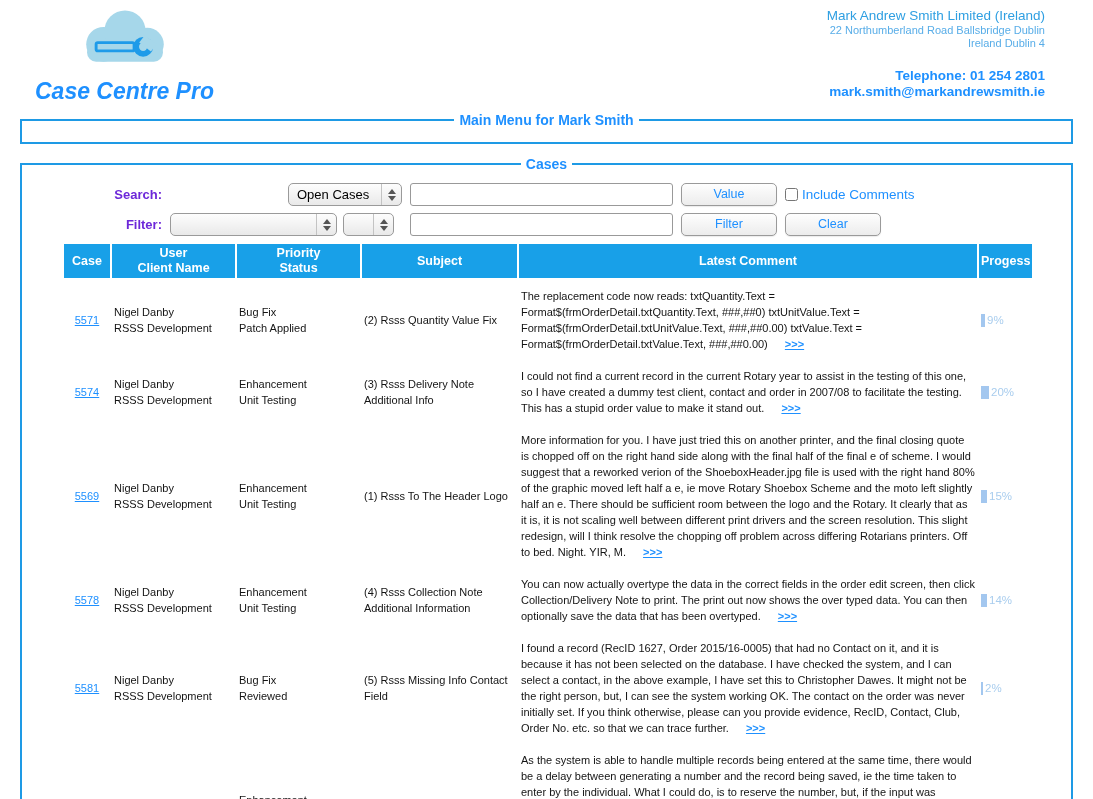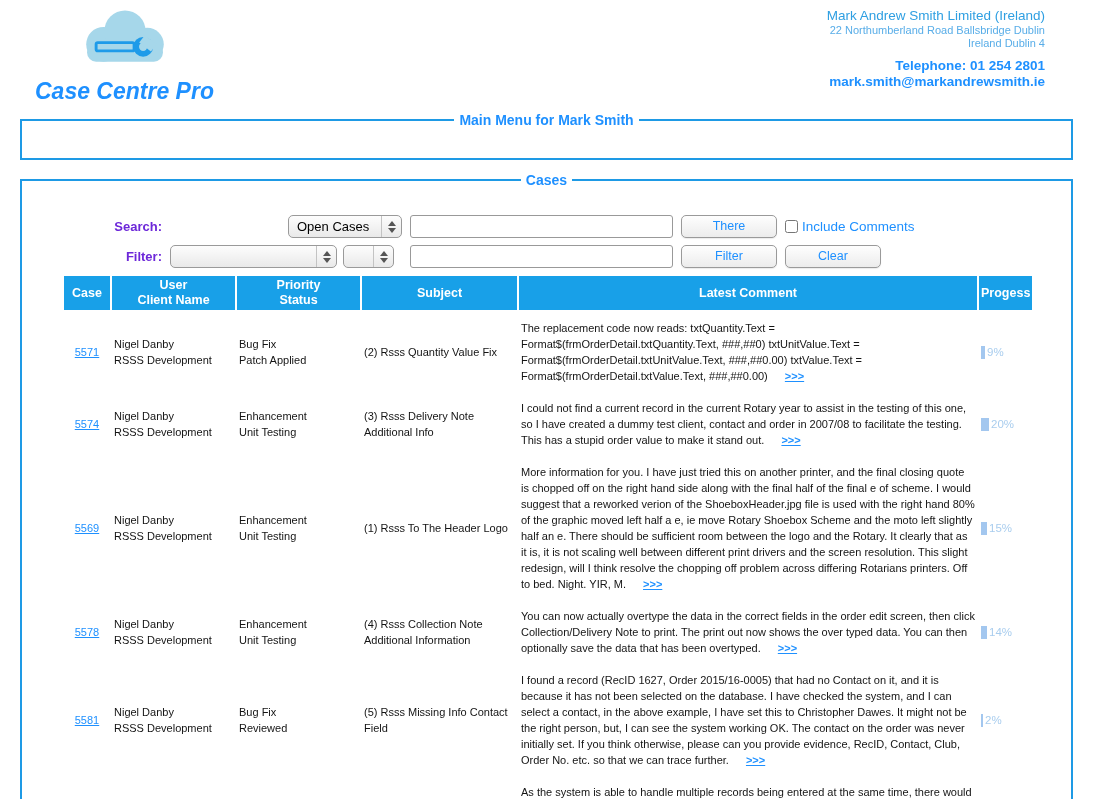"Telephone: 01 254 2801" .contact .co-tel { margin-top: 8px -> 18px }
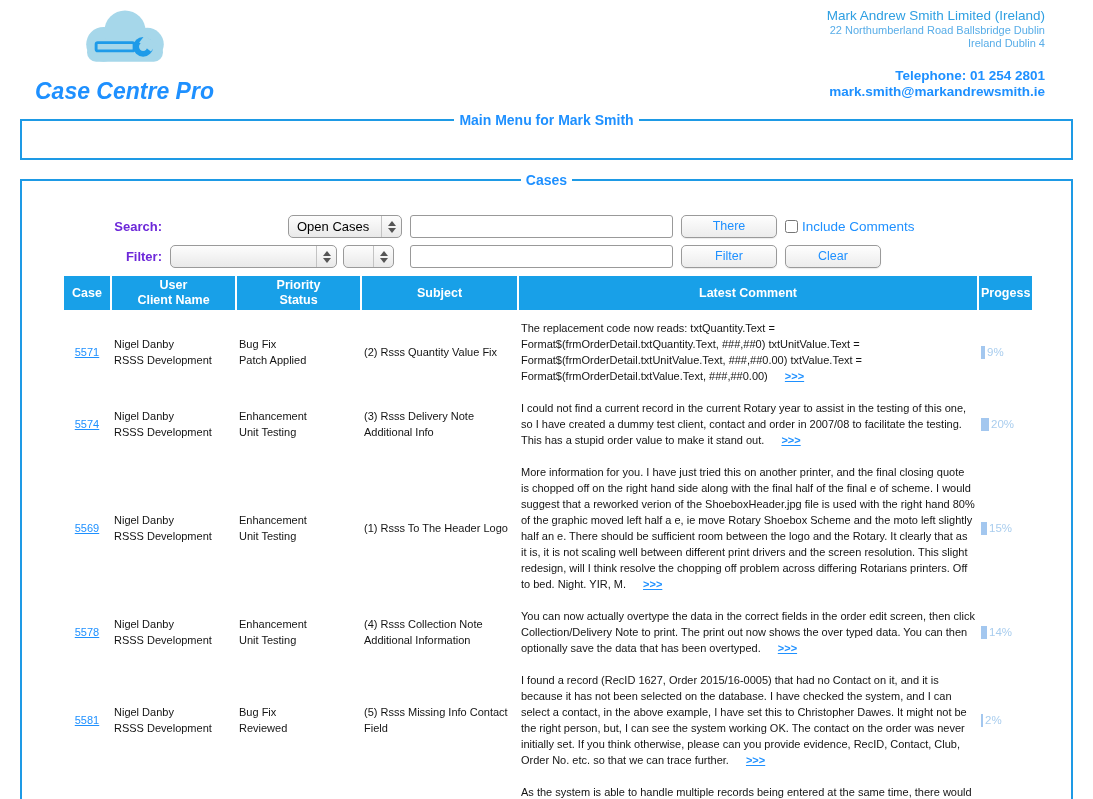"Main Menu for Mark Smith" fieldset legend { margin: 16px auto -> 0 auto }
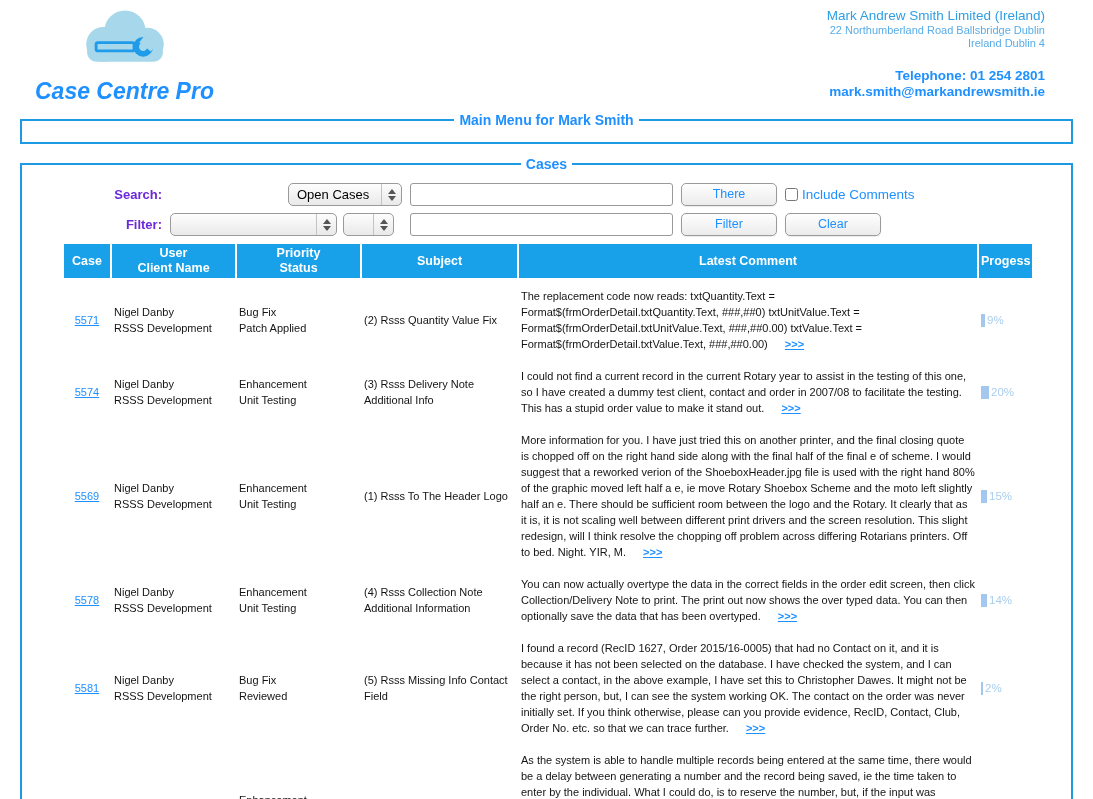"There" button.btn { text: There -> Value }
